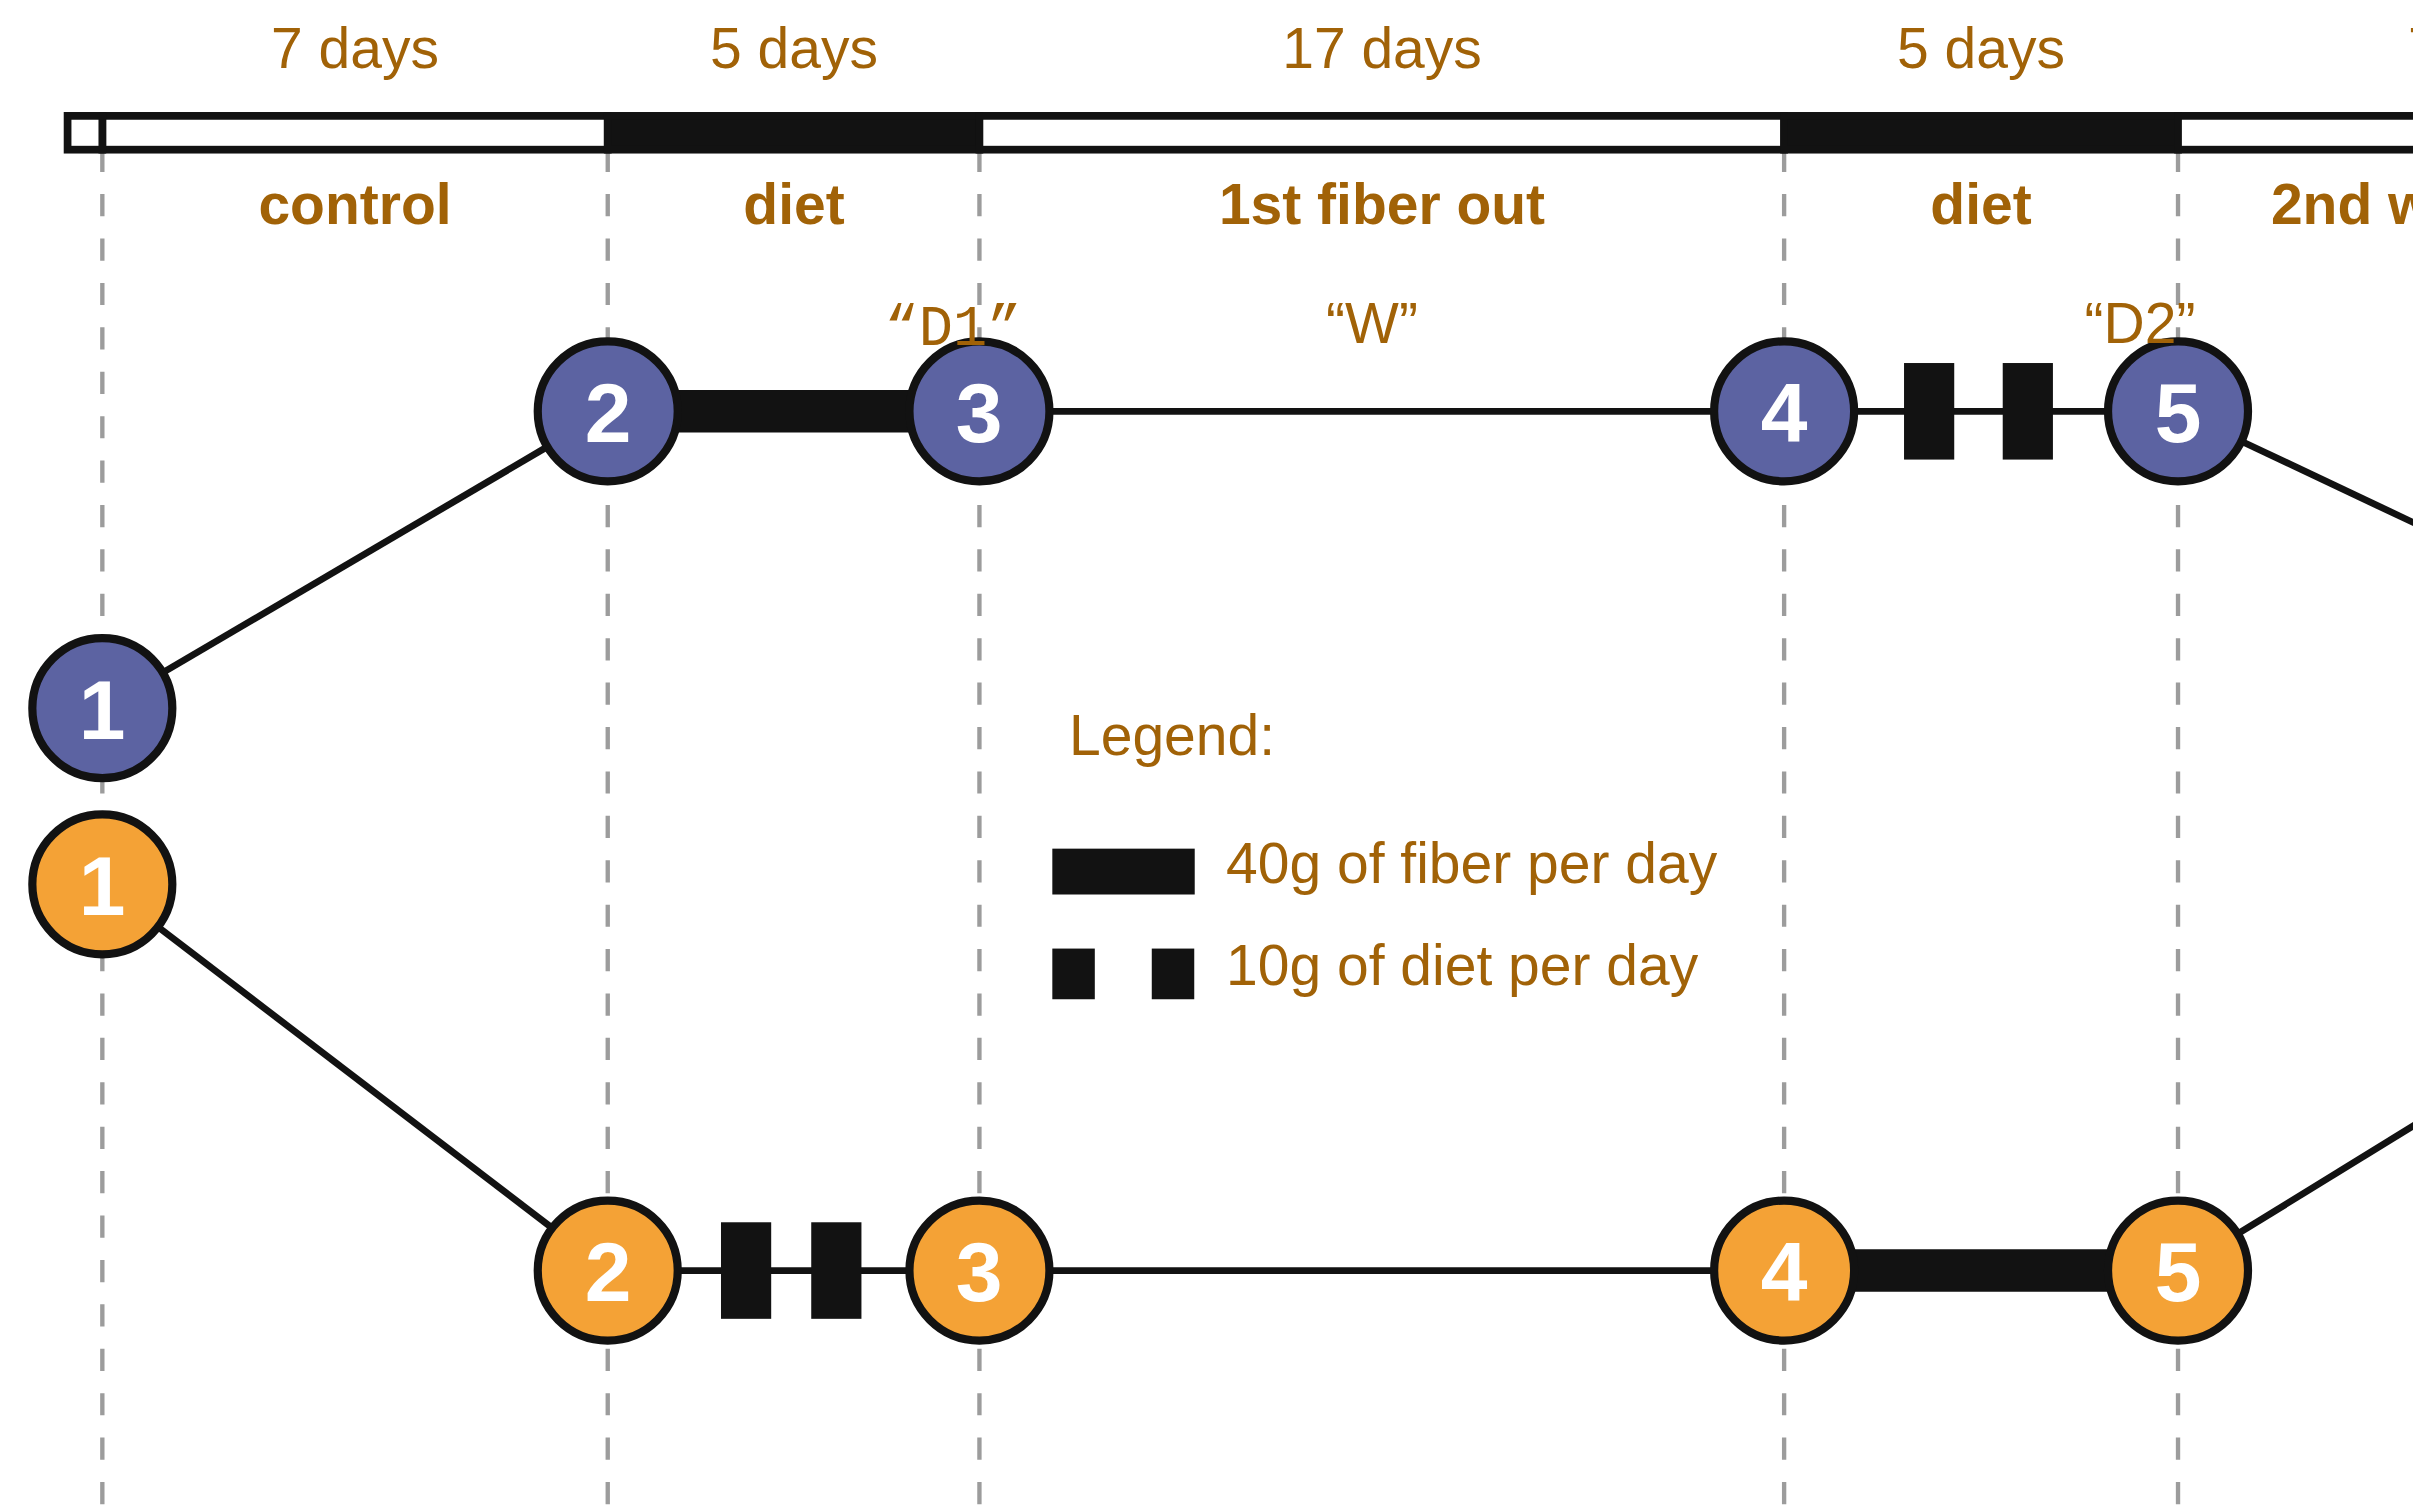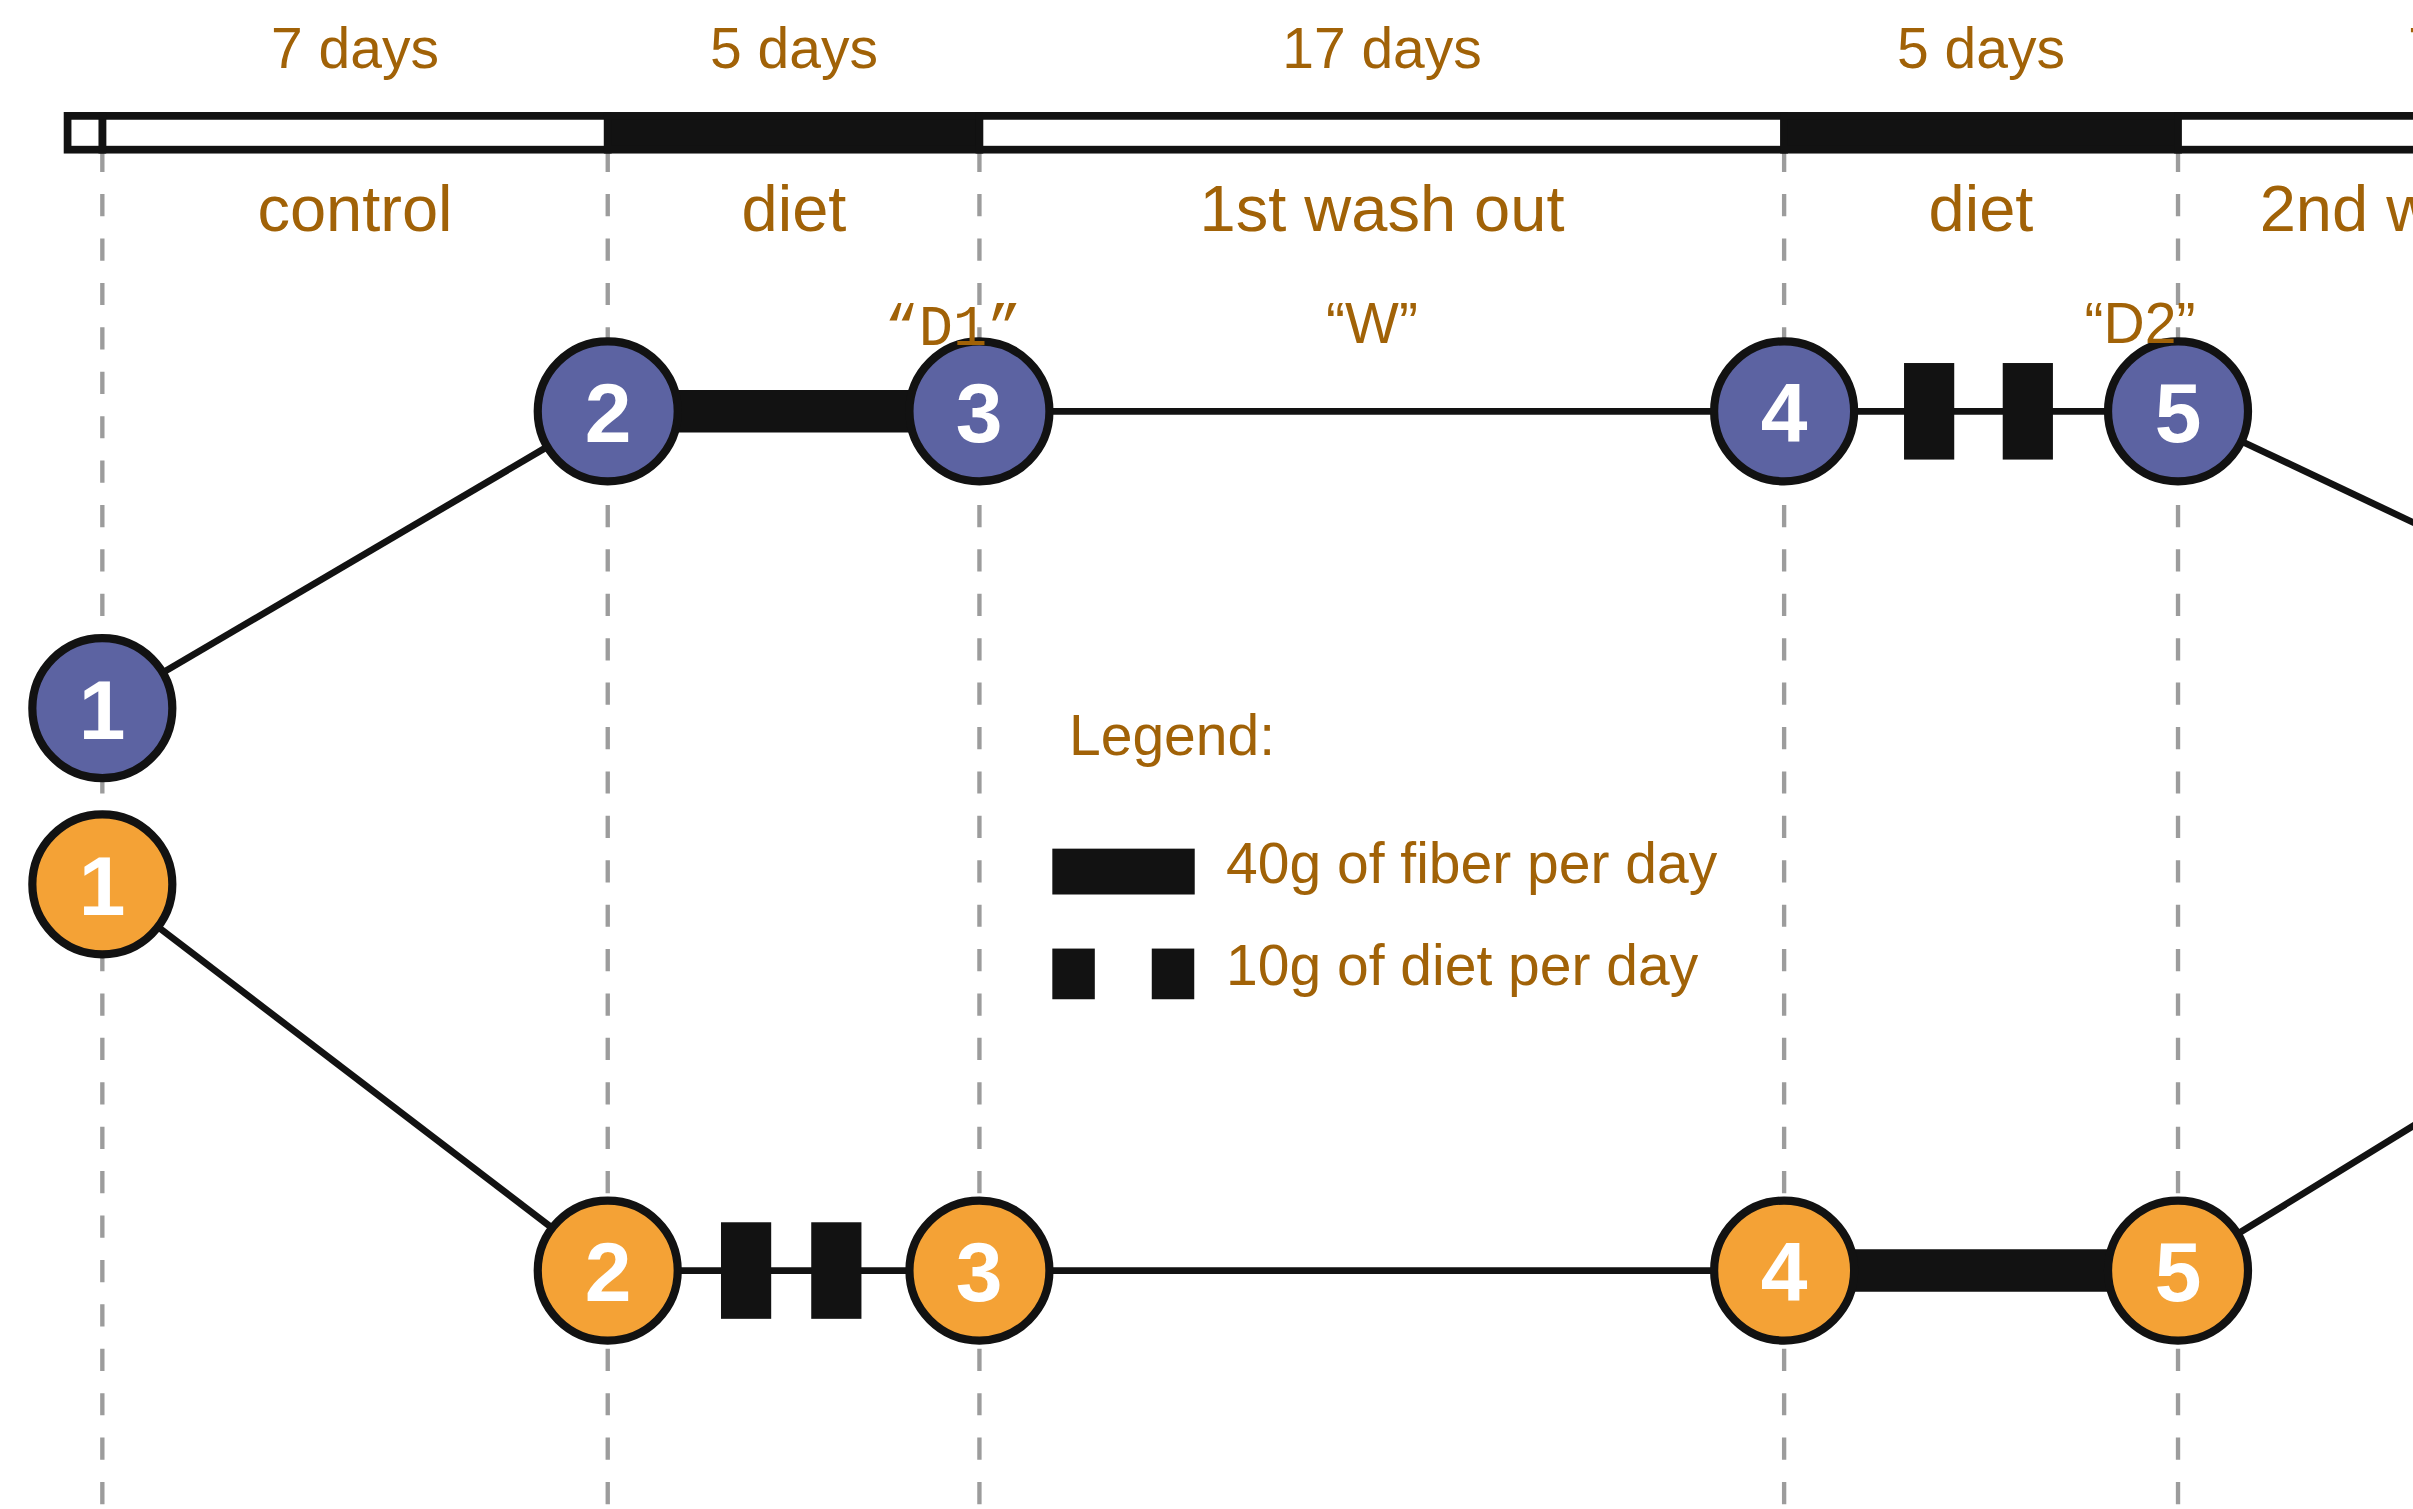"control" .phase-name { font-size: 65px -> 57px; font-weight: none -> bold }
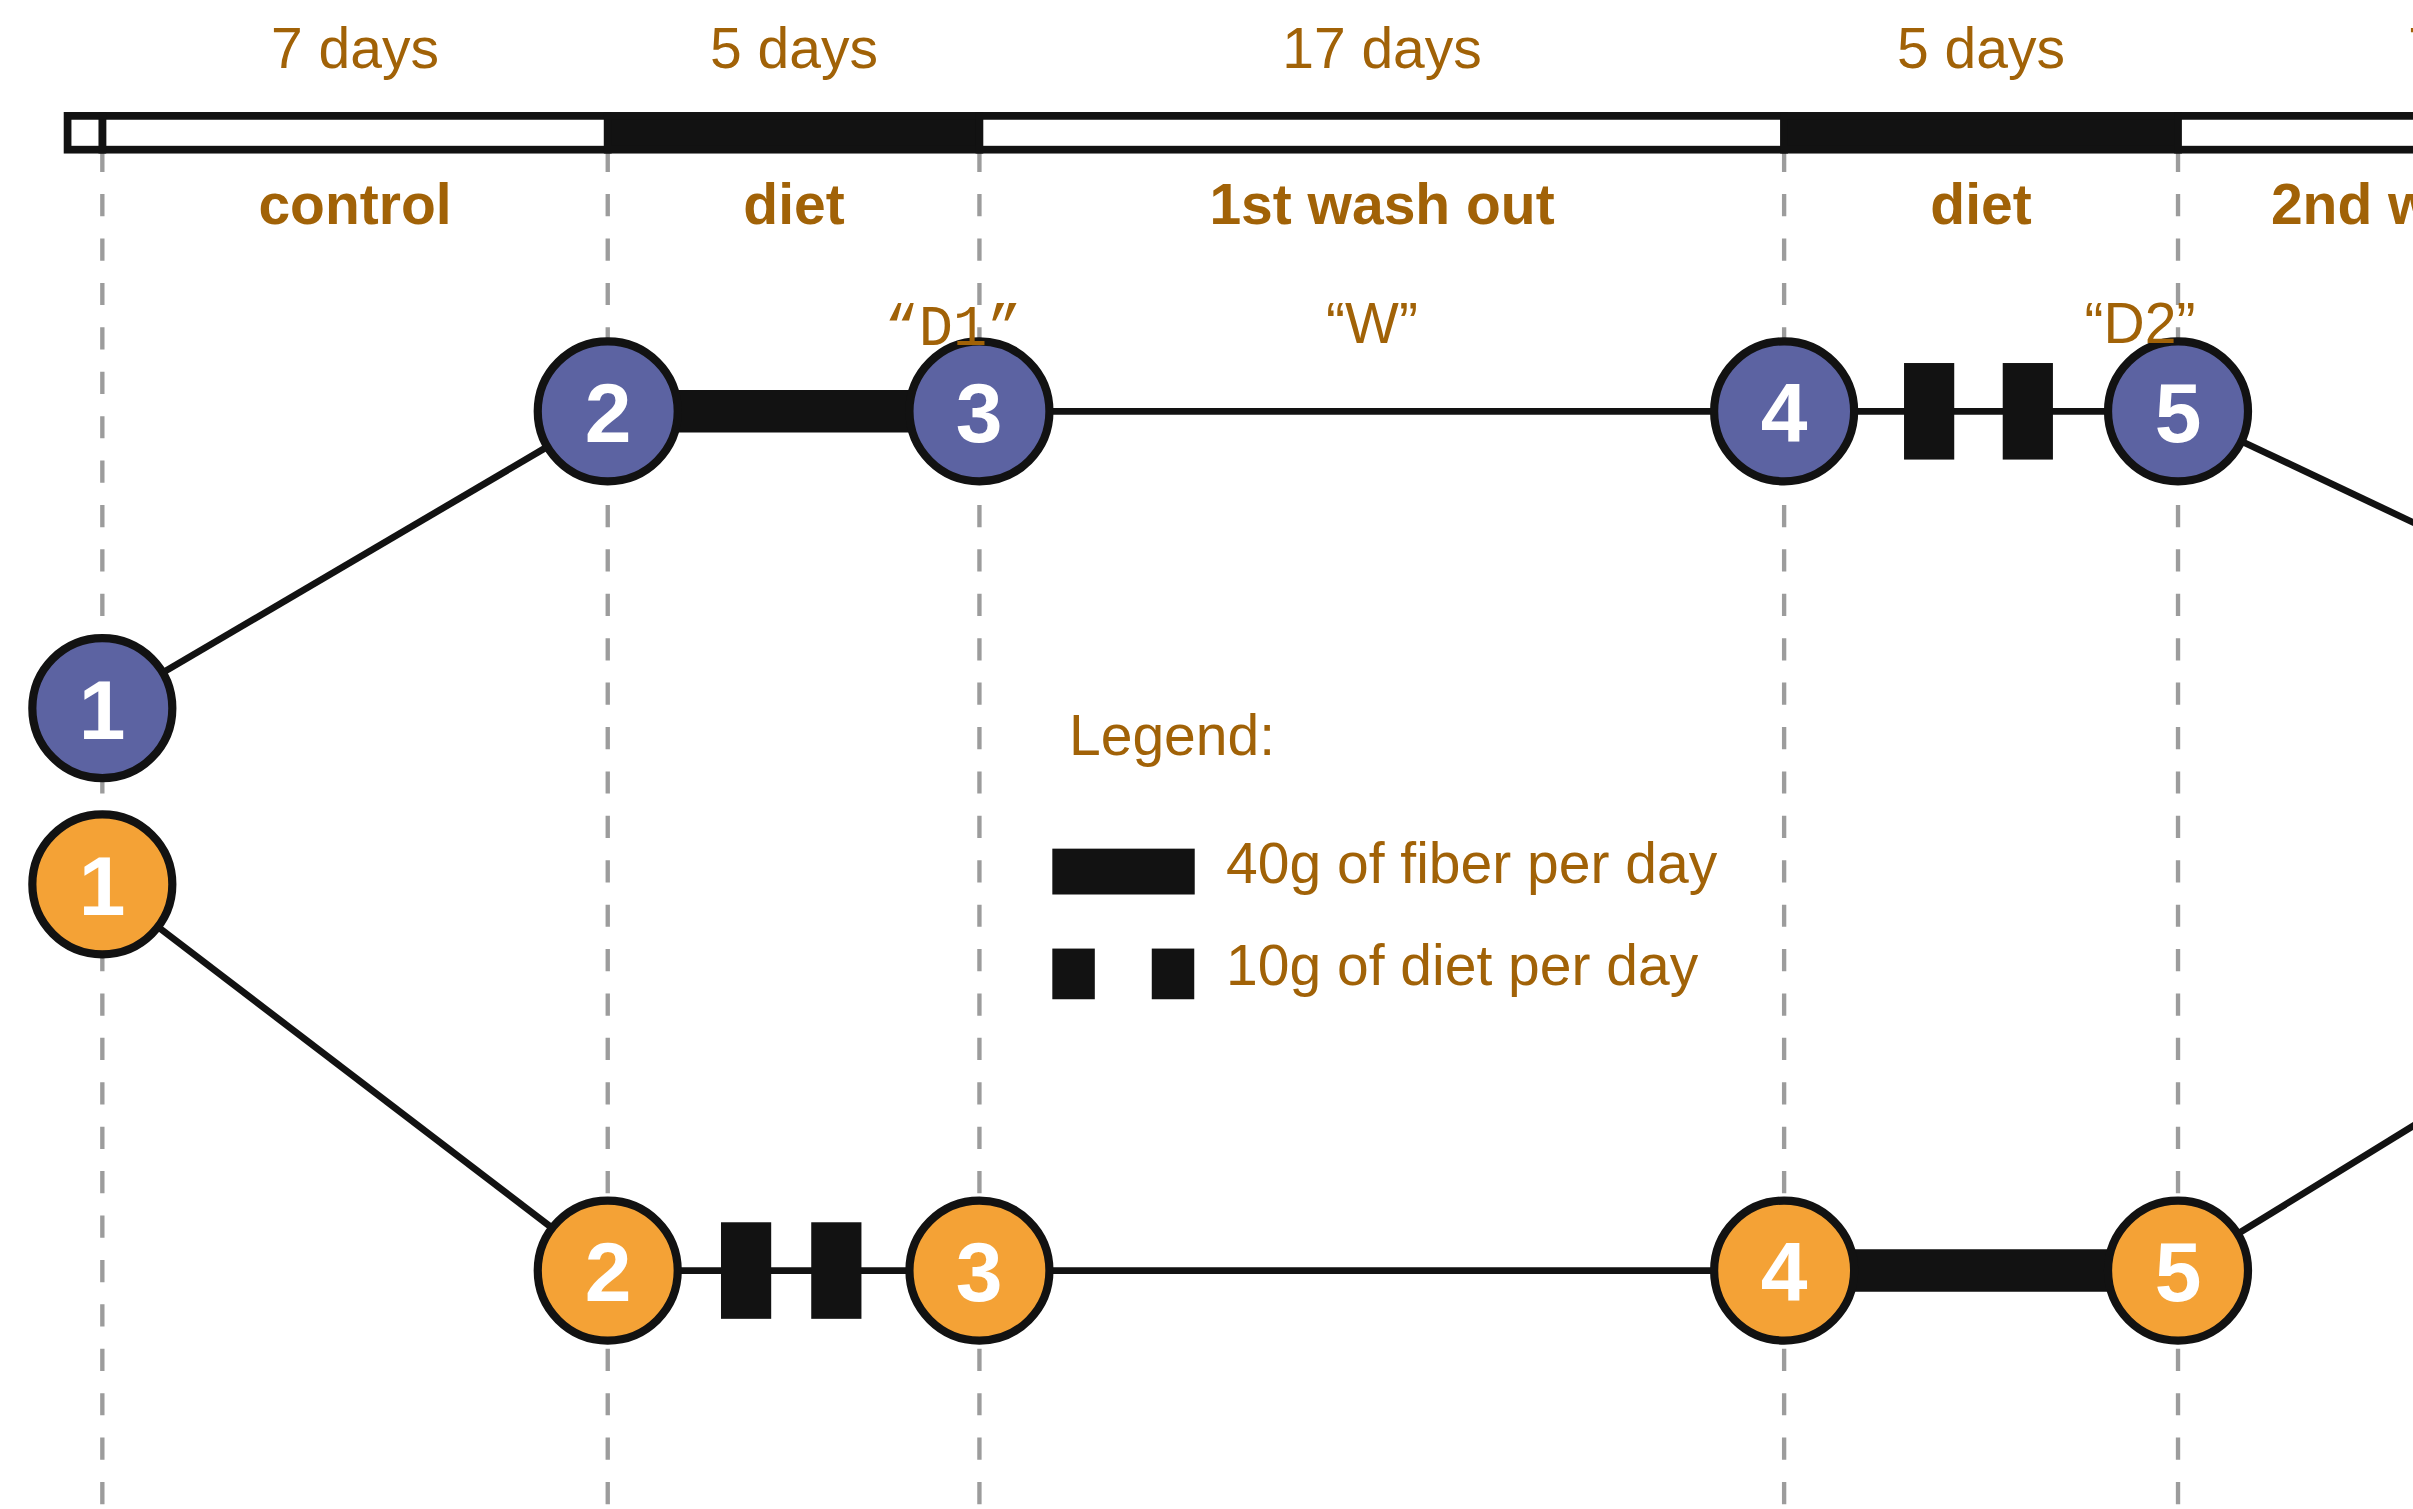"1st wash out" div.txt { text: wash -> fiber }
